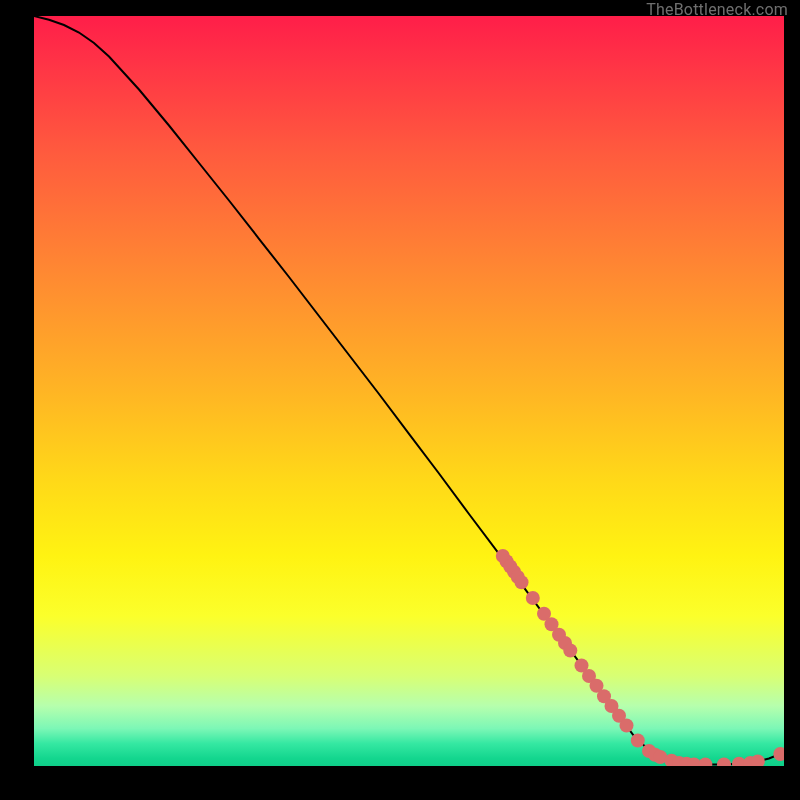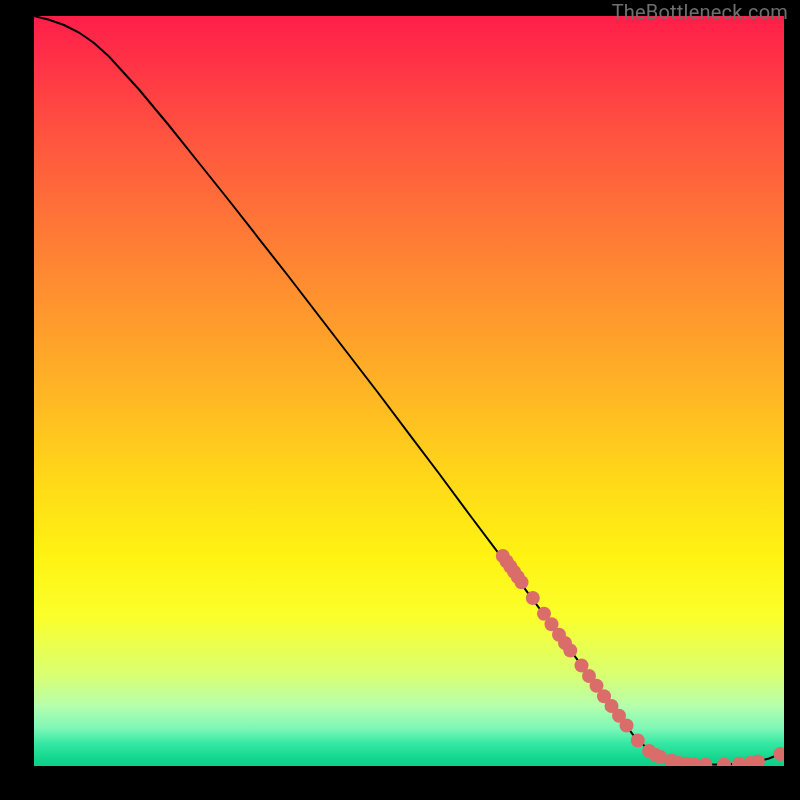"TheBottleneck.com" .watermark { font-size: 20px -> 16px }
